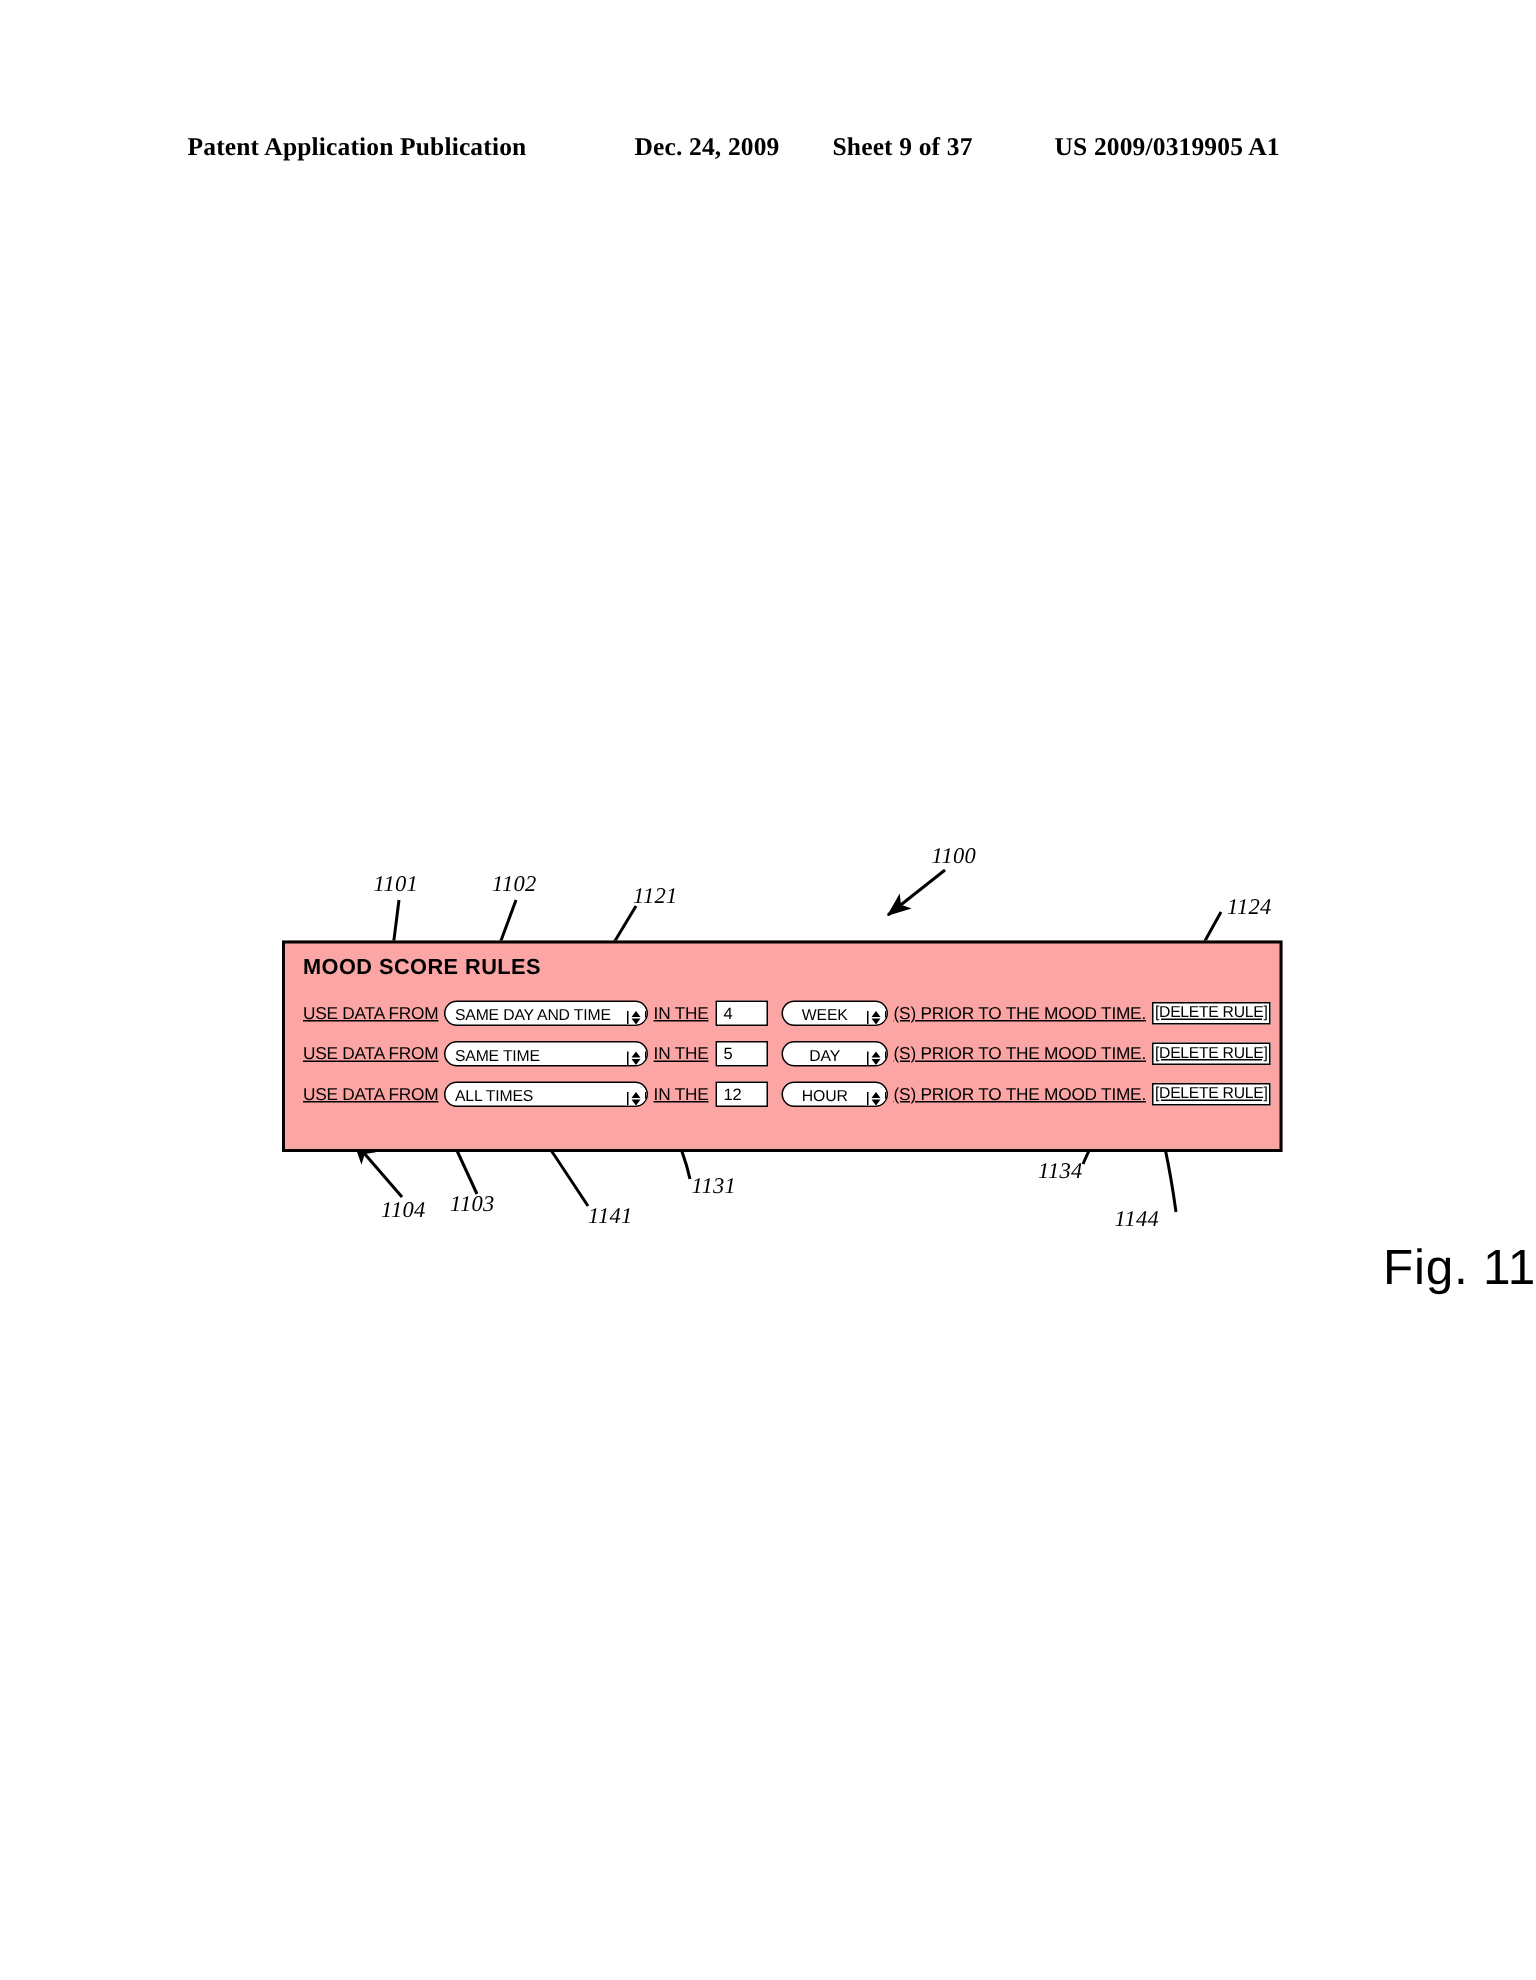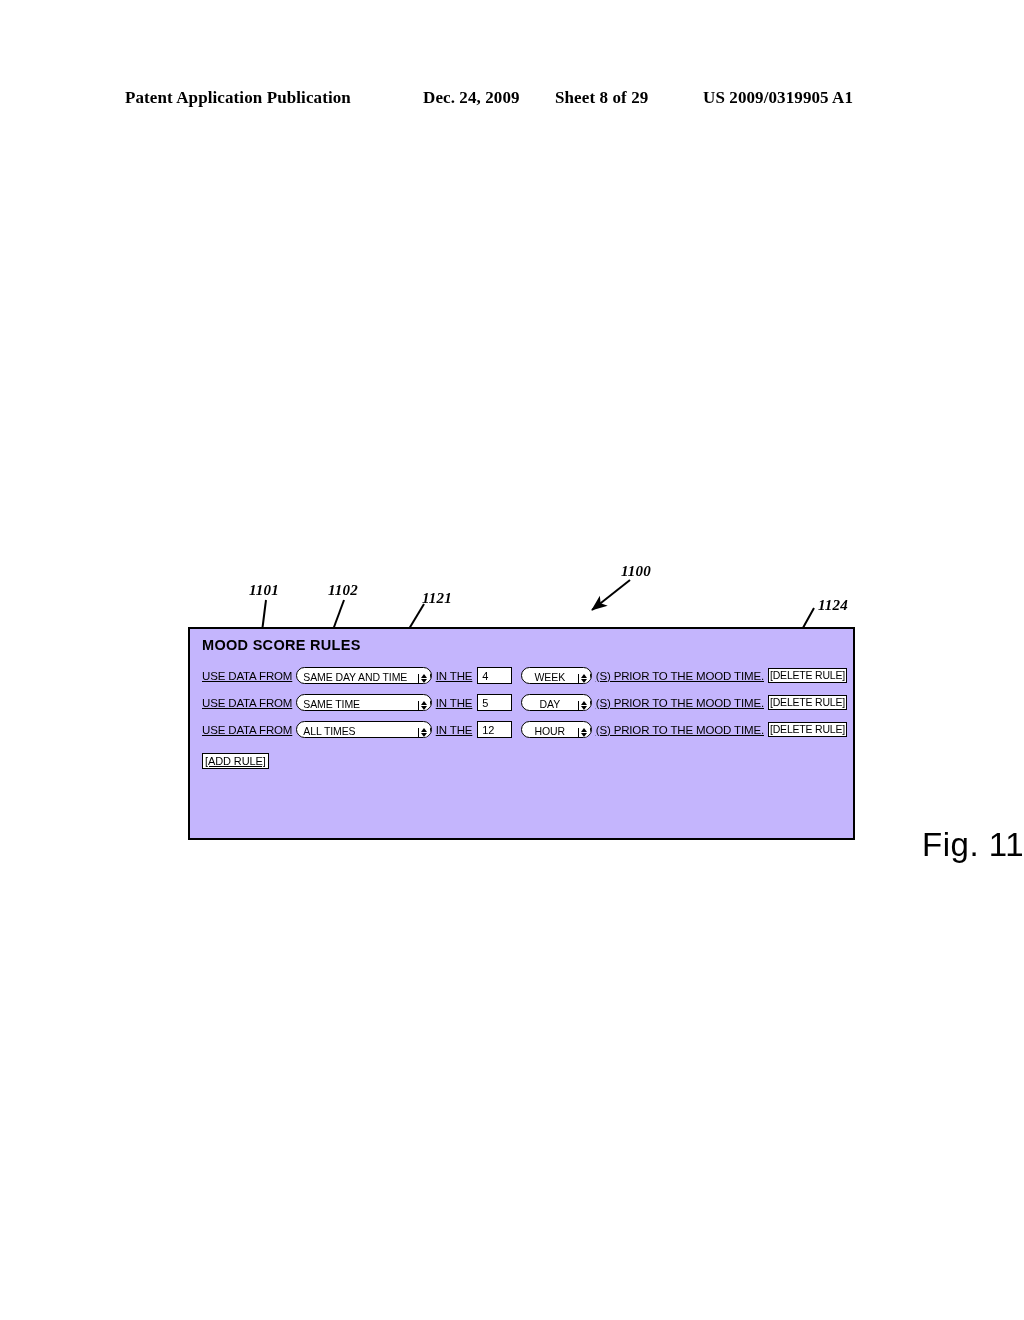"Sheet 8 of 29" span.hdr-sheet { text: 8 of 29 -> 9 of 37 }
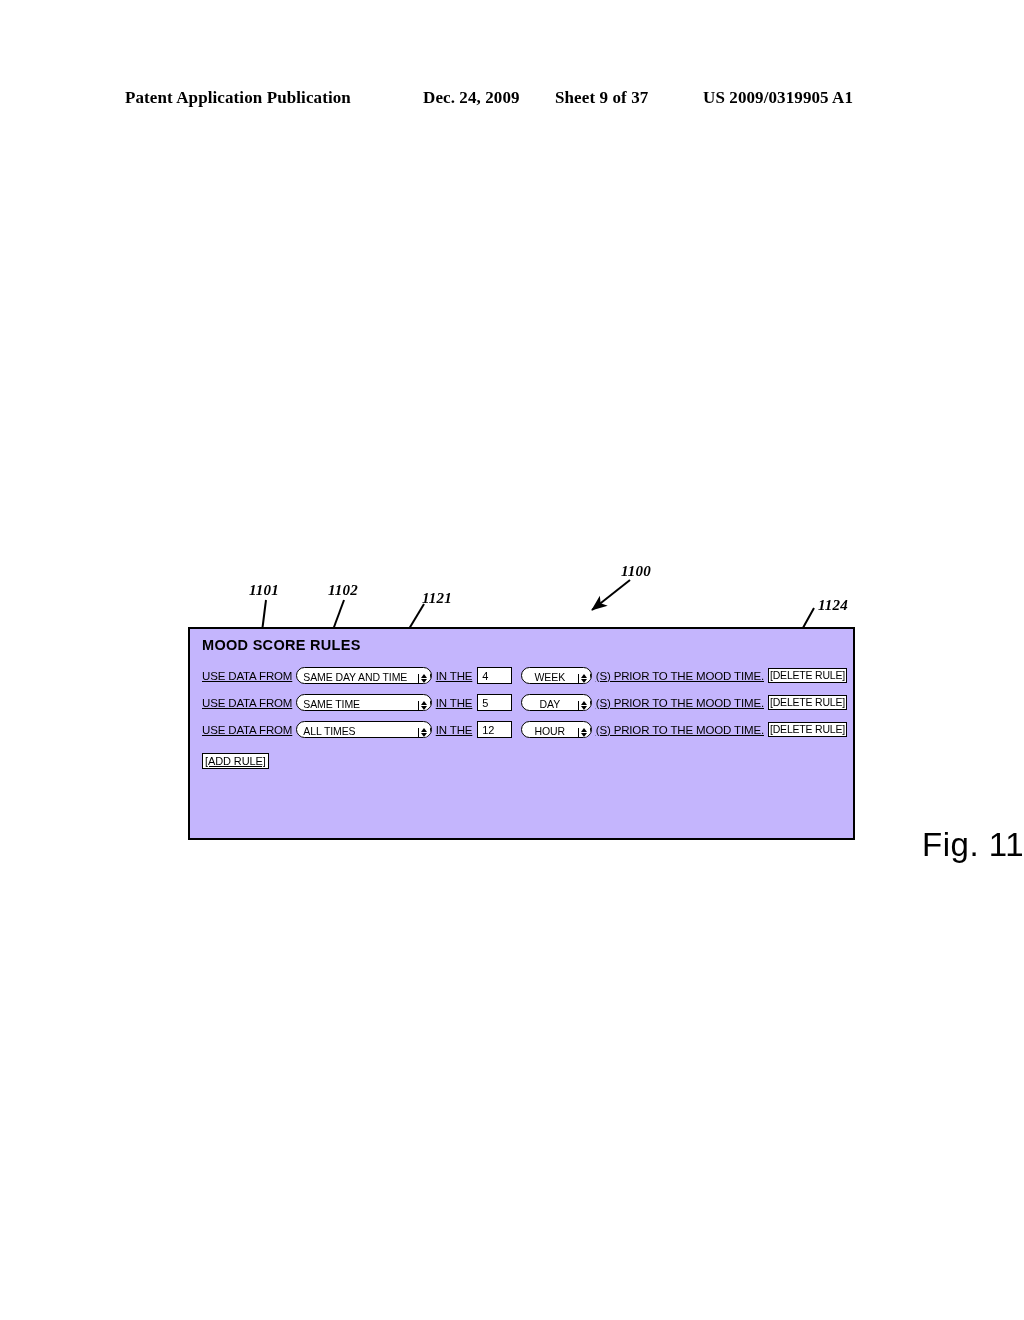"1100" .ref { font-weight: bold -> normal }
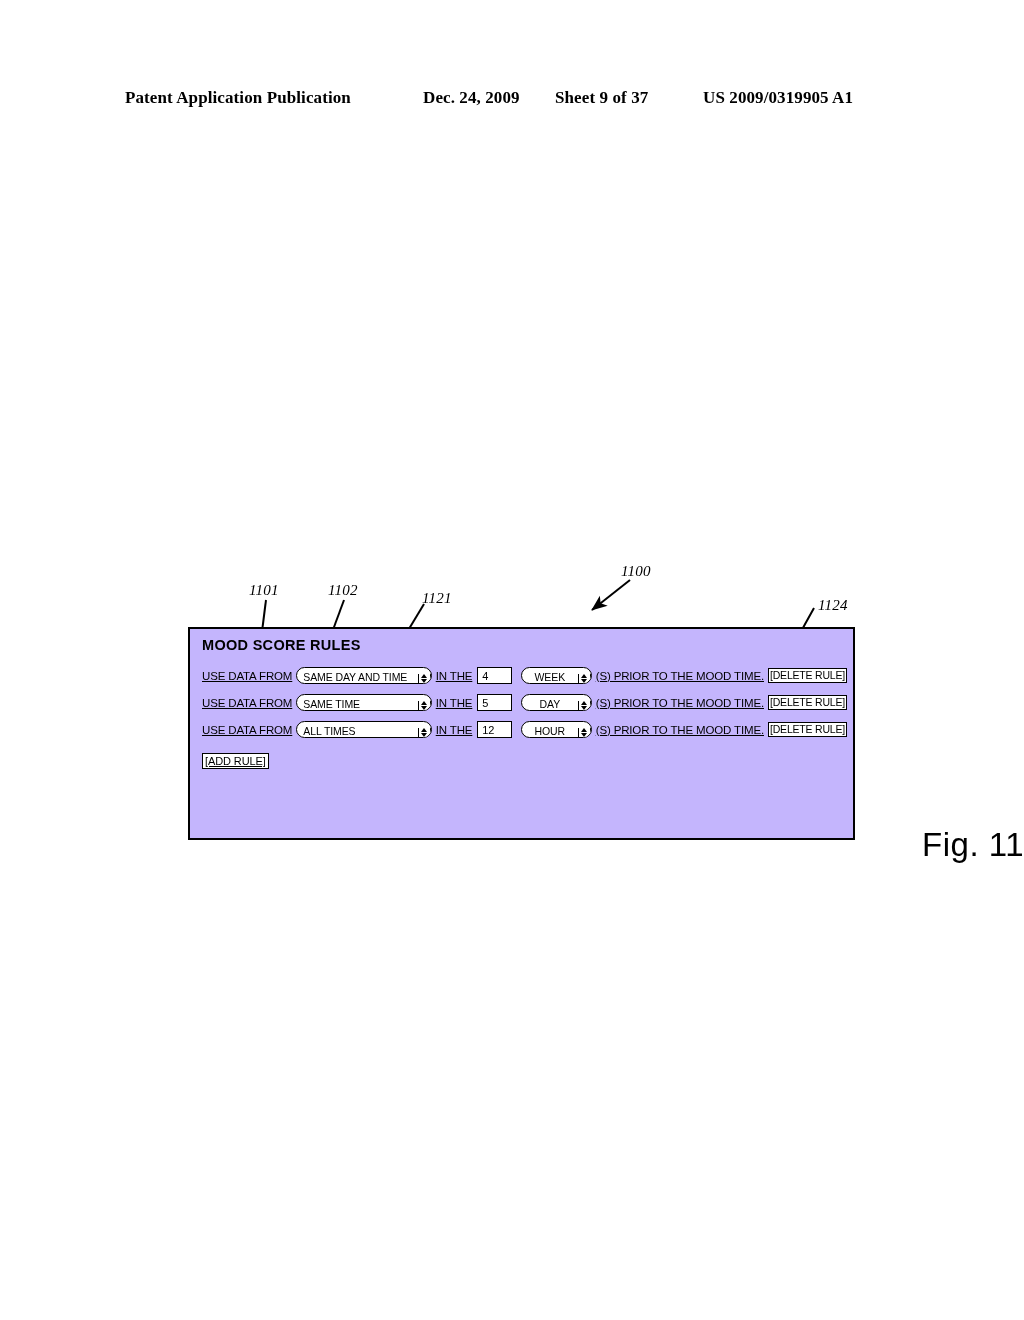"MOOD SCORE RULES" .ui-panel { background: #c4b5fd -> #fca5a5; height: 213px -> 141px }
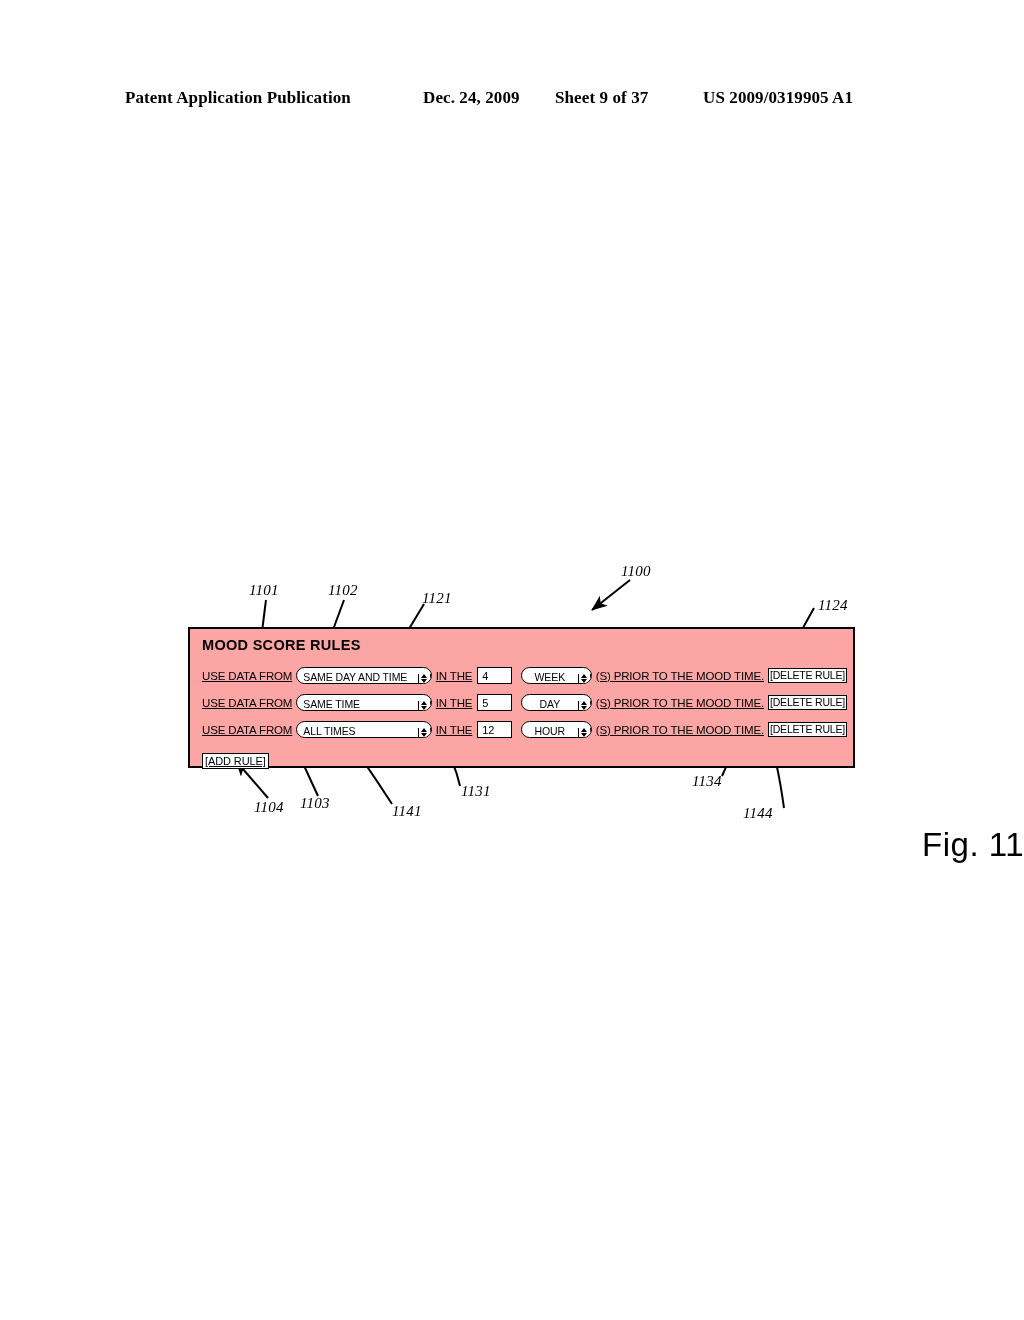"[DELETE RULE]" .link-btn { text-decoration: none -> underline }
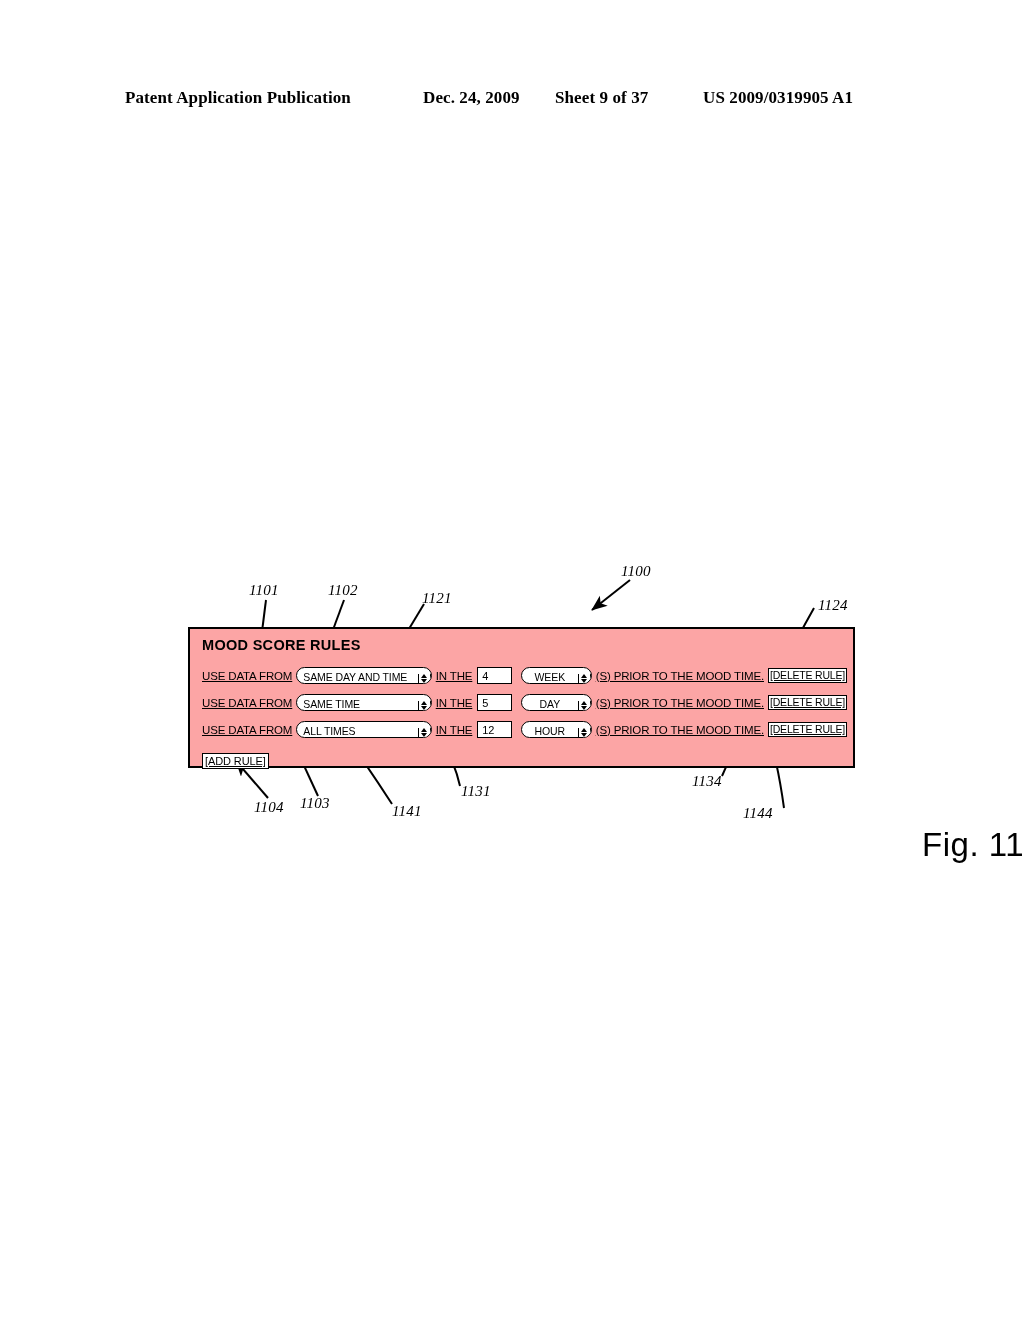"[ADD RULE]" div.add-rule-row { html: <div> <span>[ADD RULE]</span> </div> -> none }
